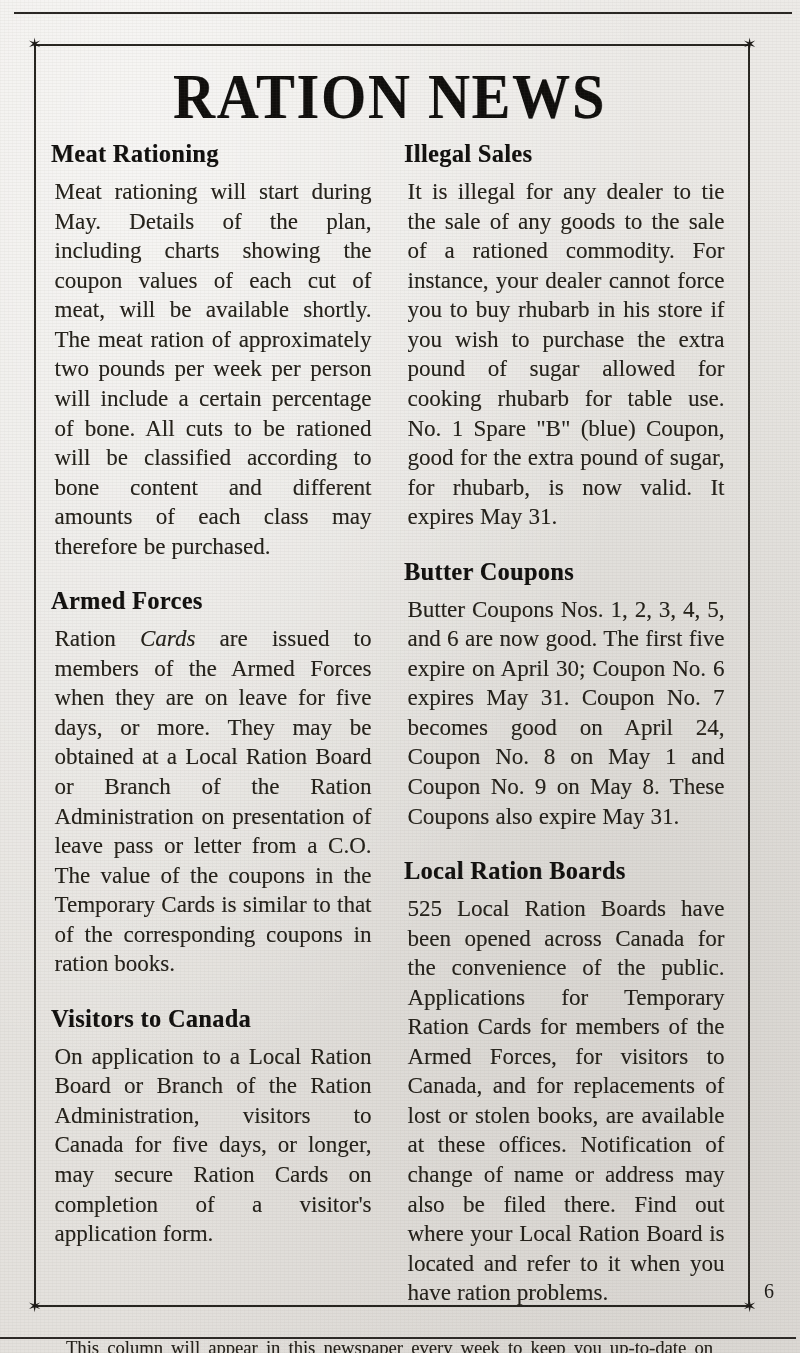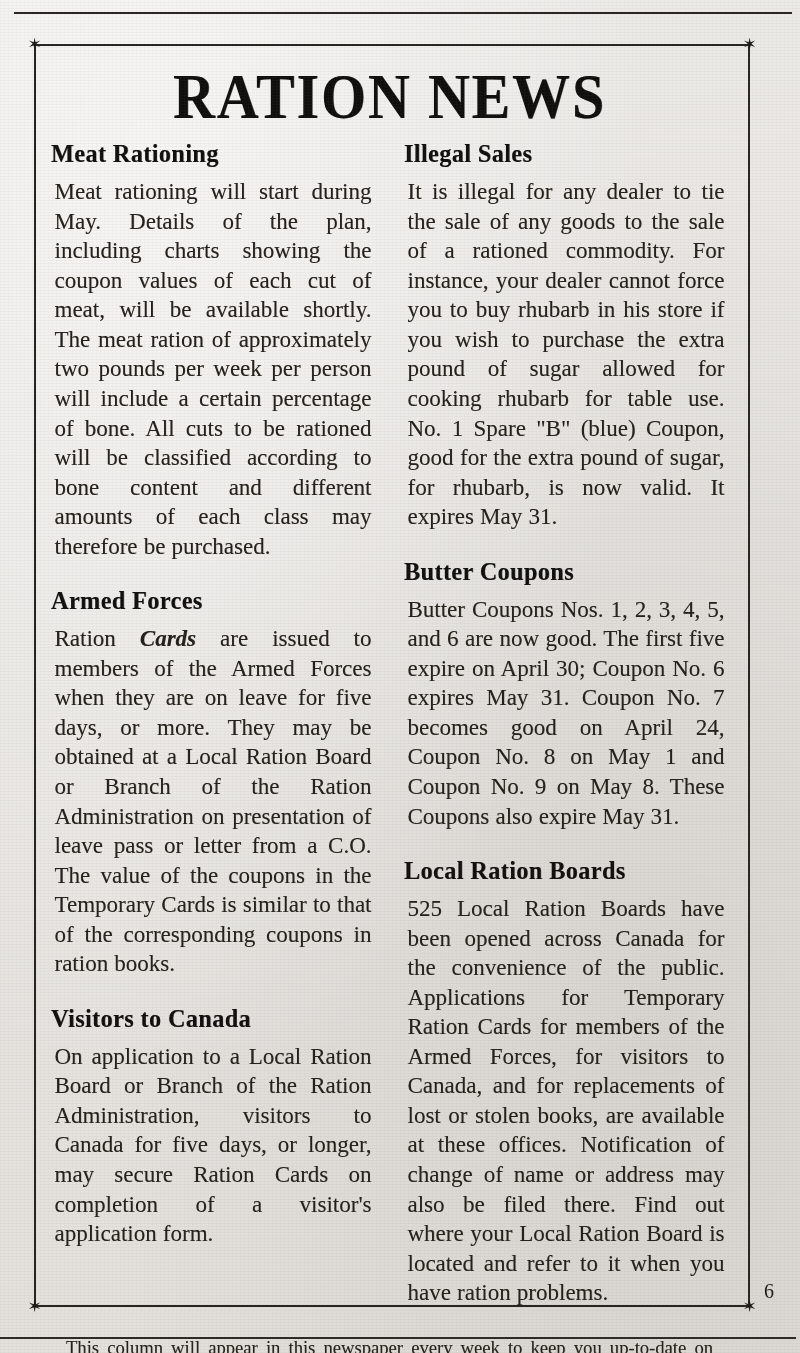"Cards" p.body i { font-weight: bold -> none }
